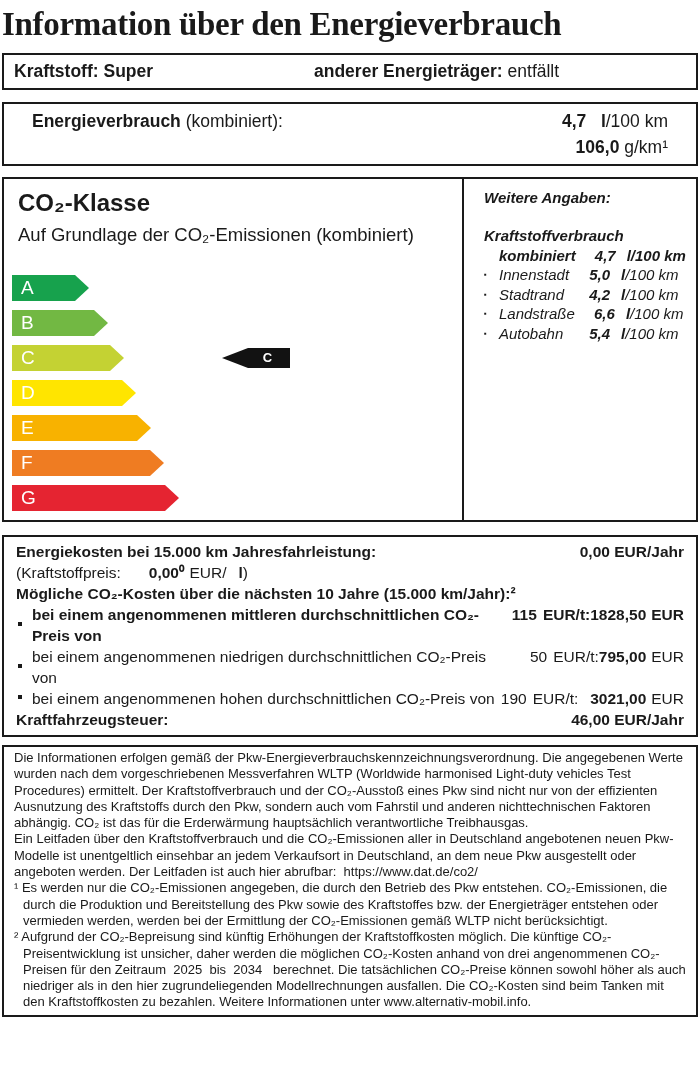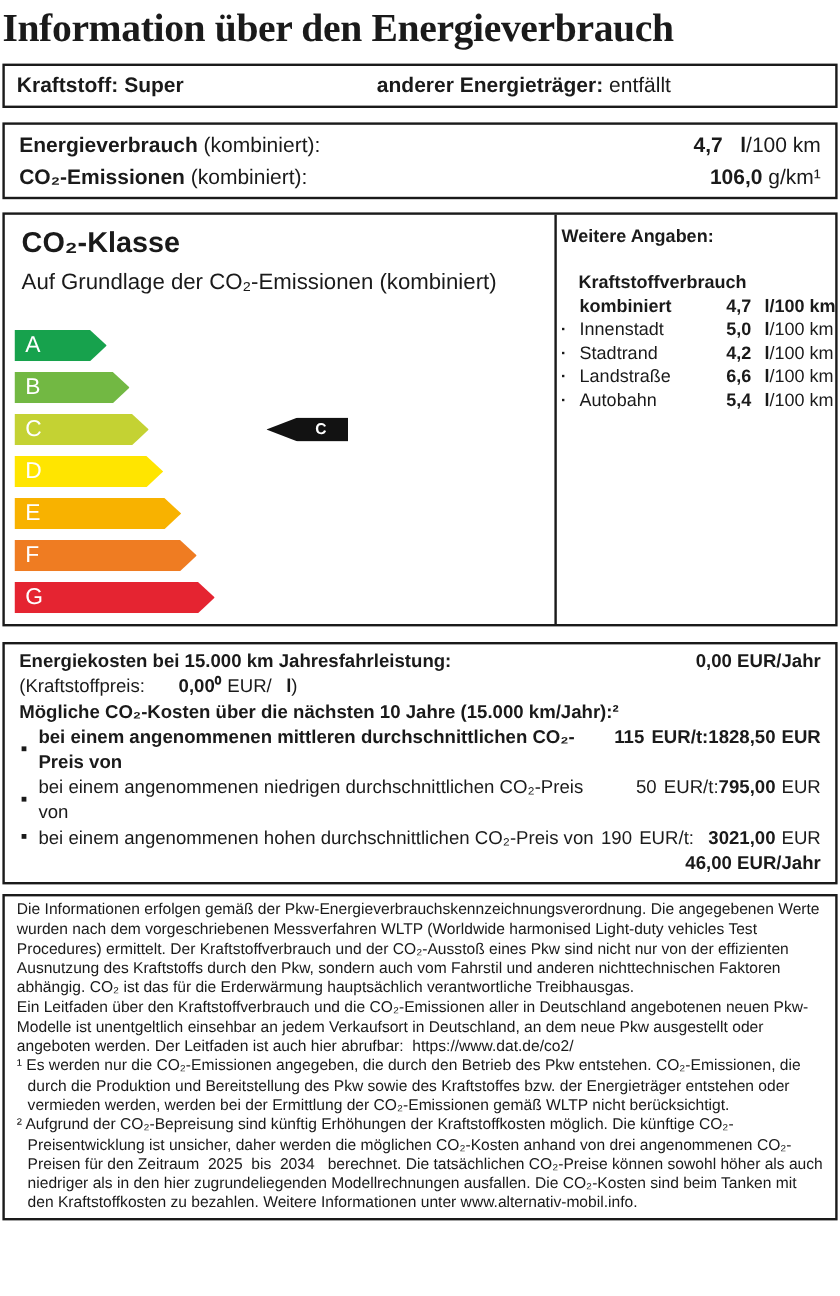"Energieverbrauch (kombiniert):" .box2 { padding: 4px 12px -> 4px 28px }
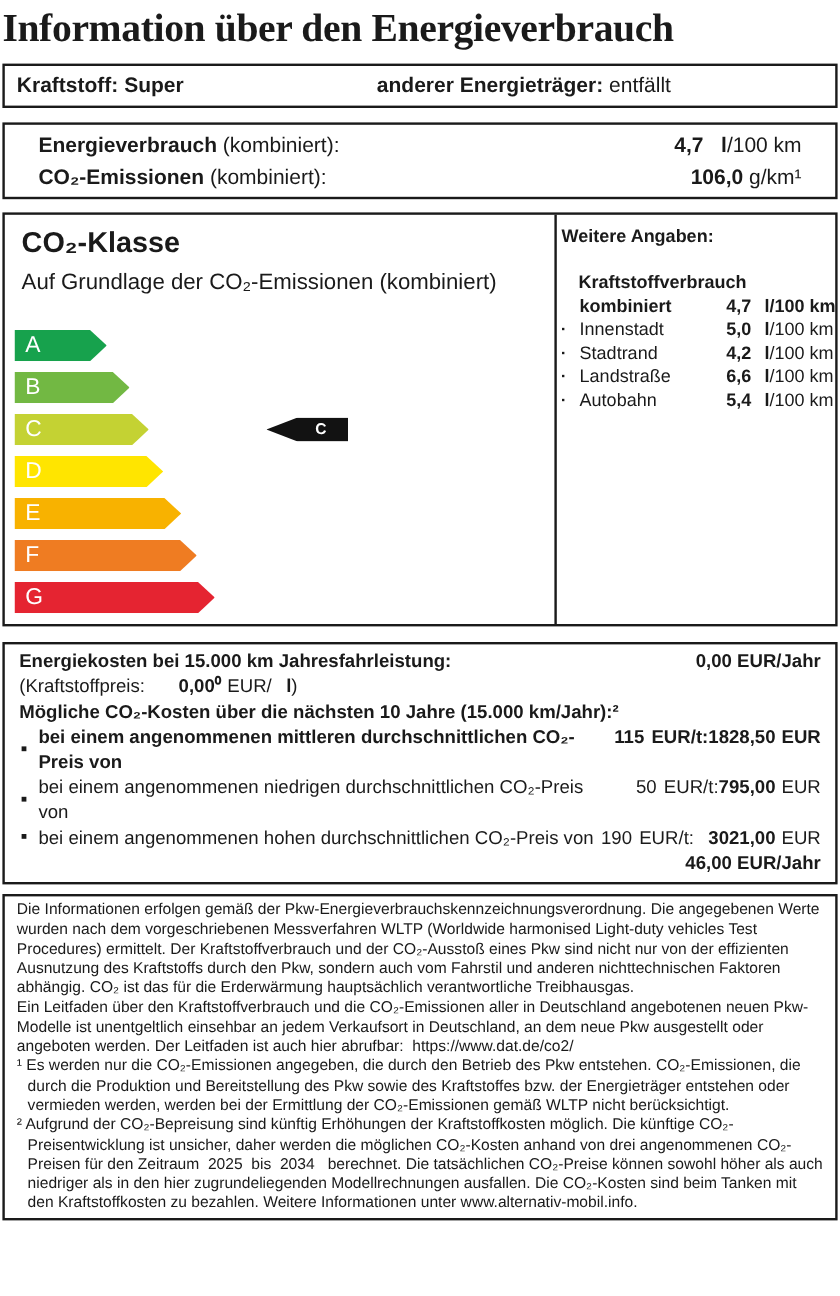"CO₂-Emissionen (kombiniert):" span { html: <span><b>CO₂-Emissionen</b><span> (kombiniert):</span></span> -> none }
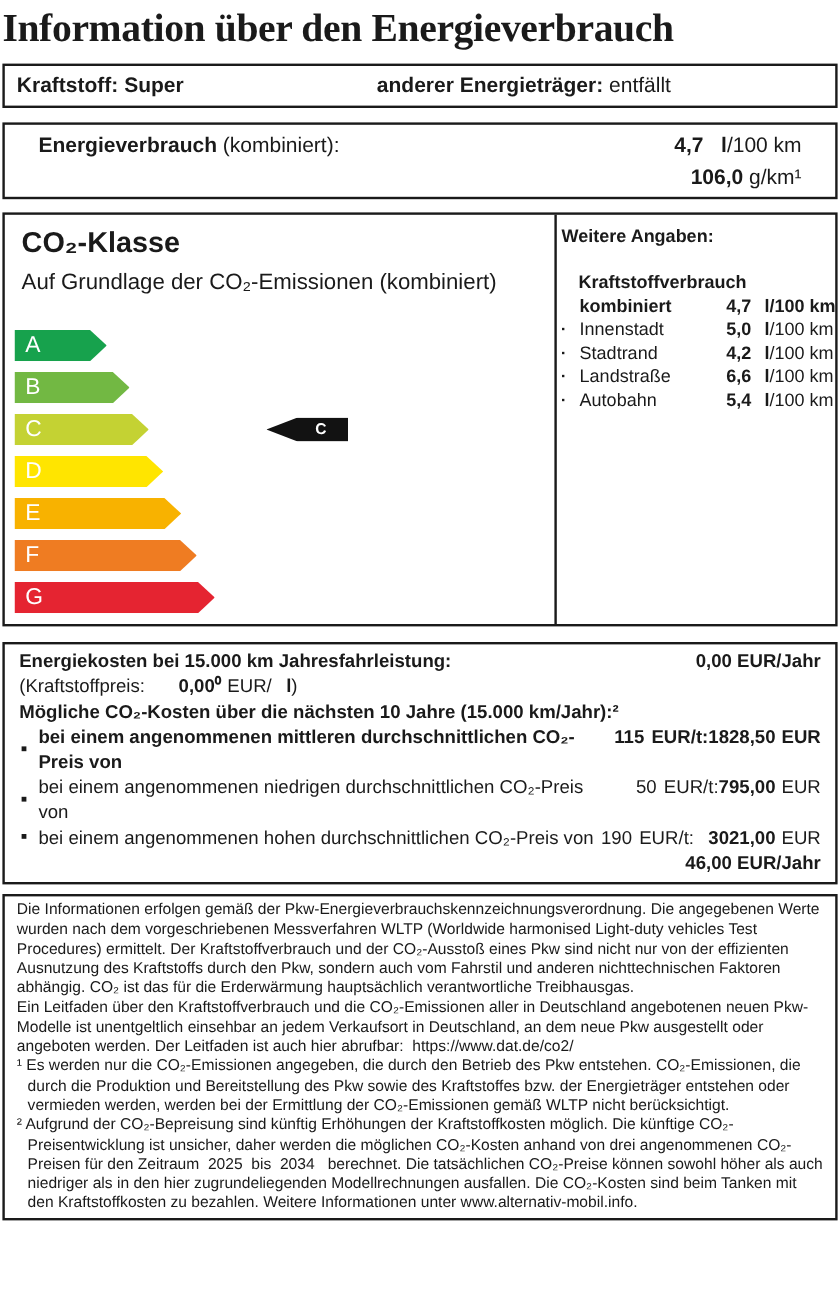"Weitere Angaben:" .weitere { font-style: none -> italic; padding: 9px 4px -> 9px 20px }
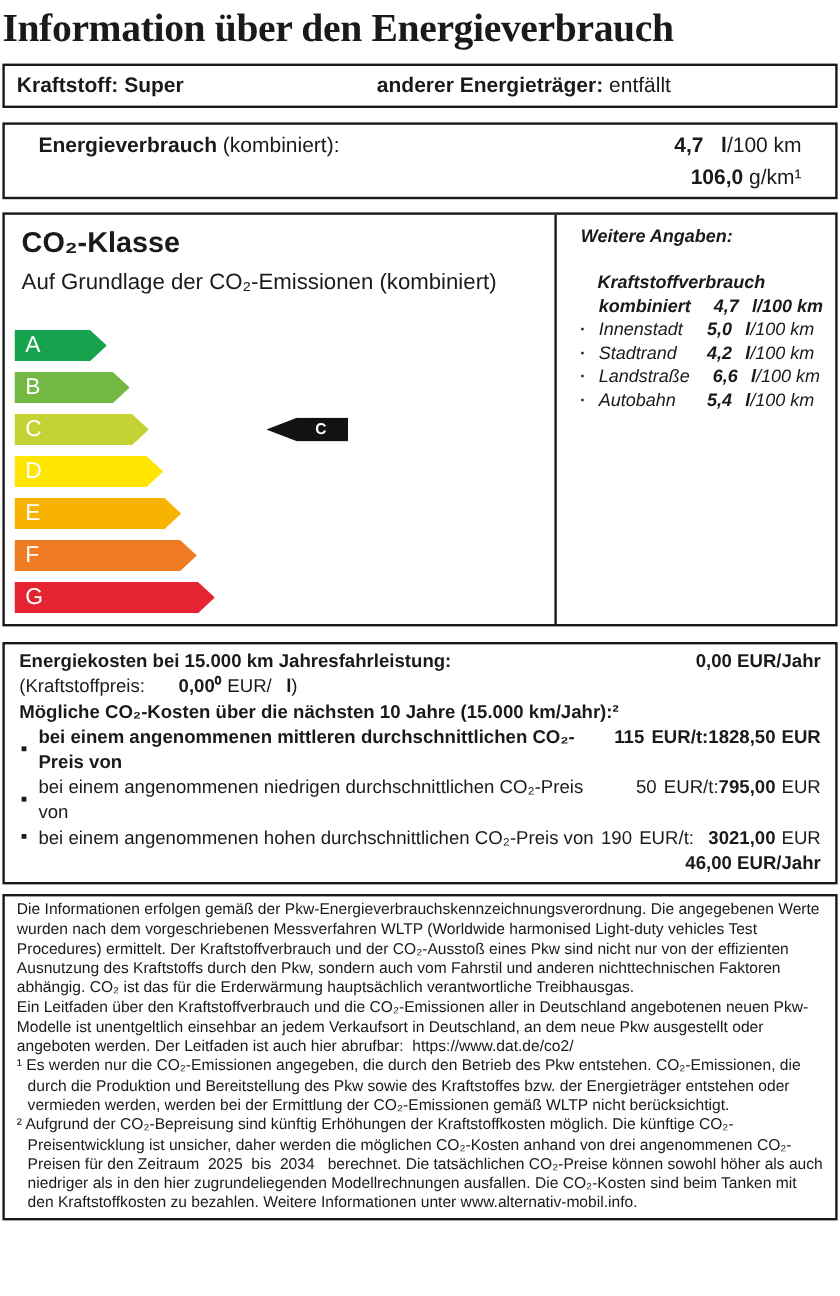"Kraftstoffverbrauch" .kv-h { margin-left: 14px -> none }
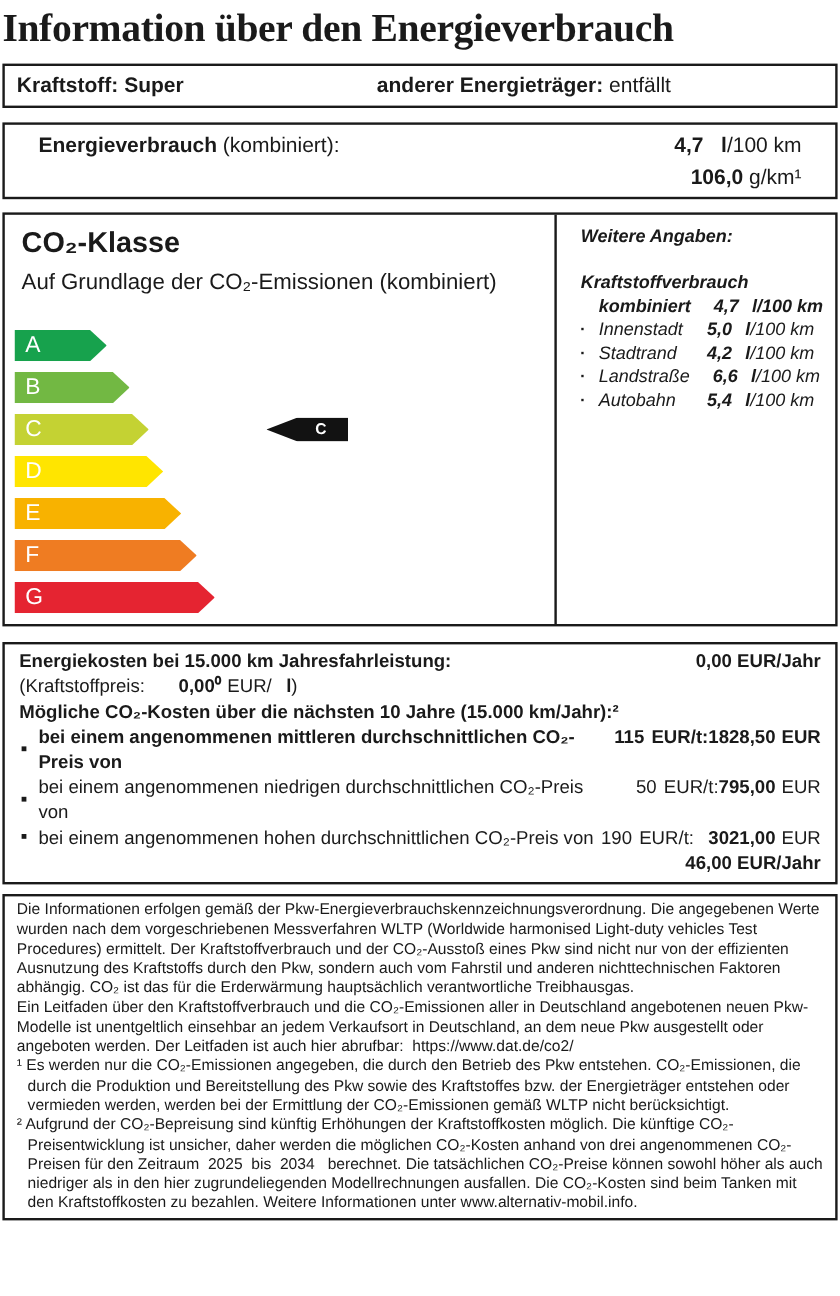"Kraftfahrzeugsteuer:" span { html: none -> <span>Kraftfahrzeugsteuer:</span> }
